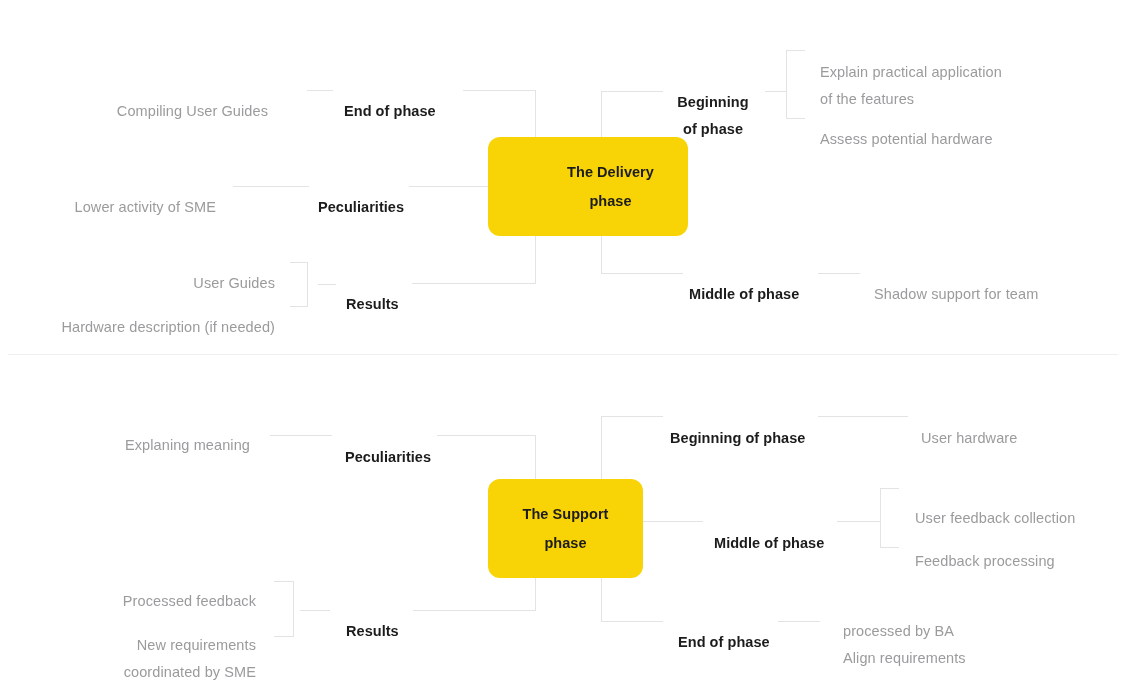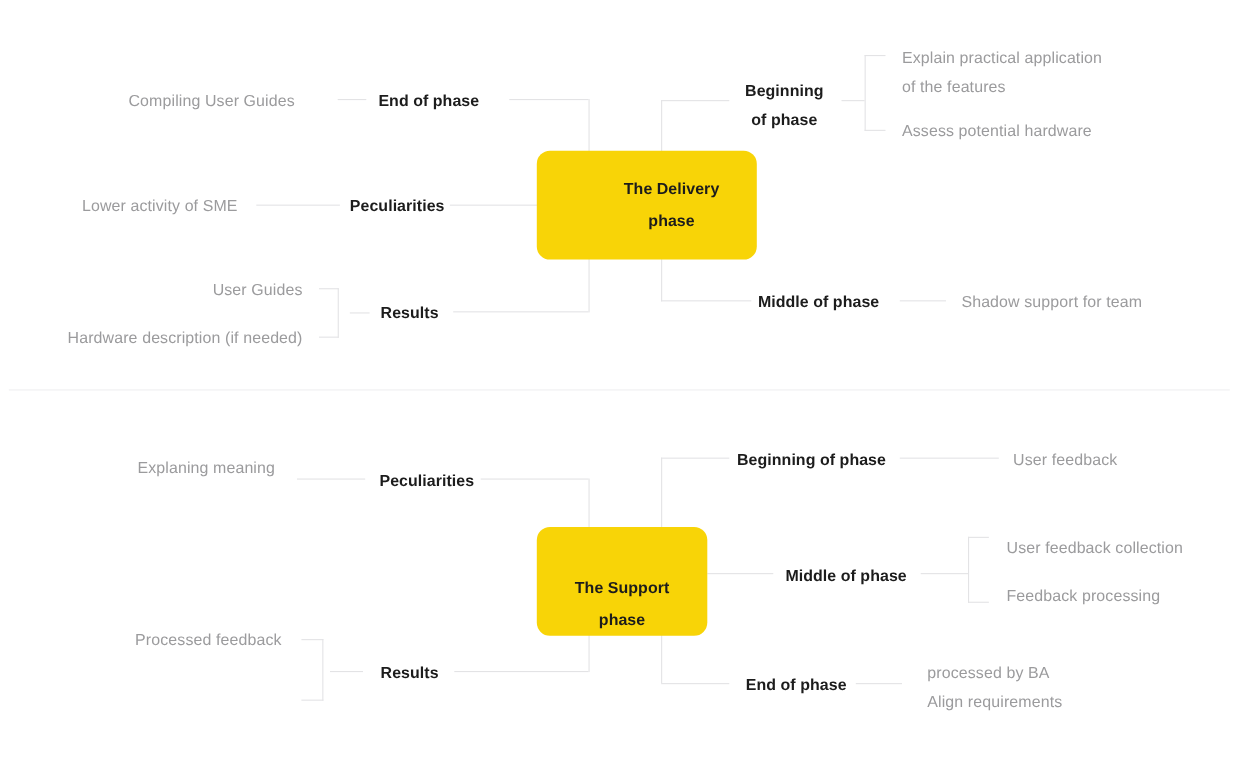"Explain practical application" .node { margin-top: none -> 19px }
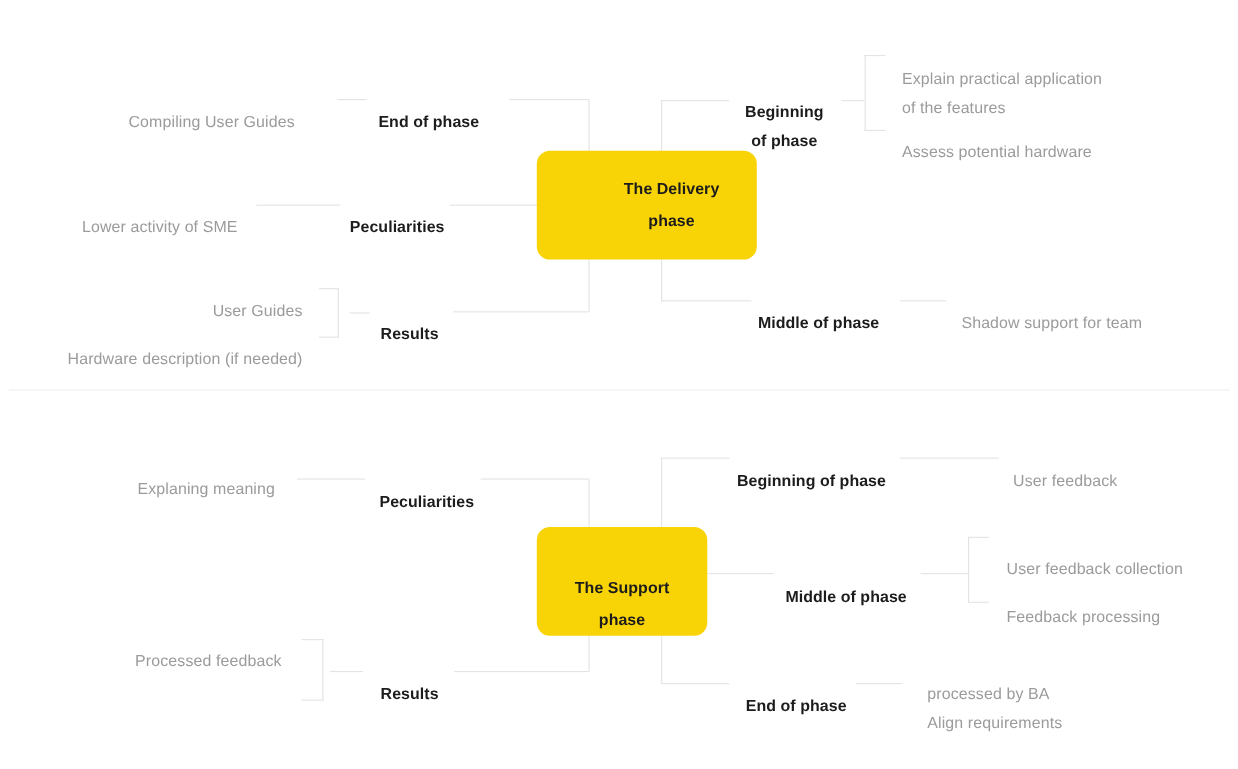"User feedback" div.node { text: feedback -> hardware }
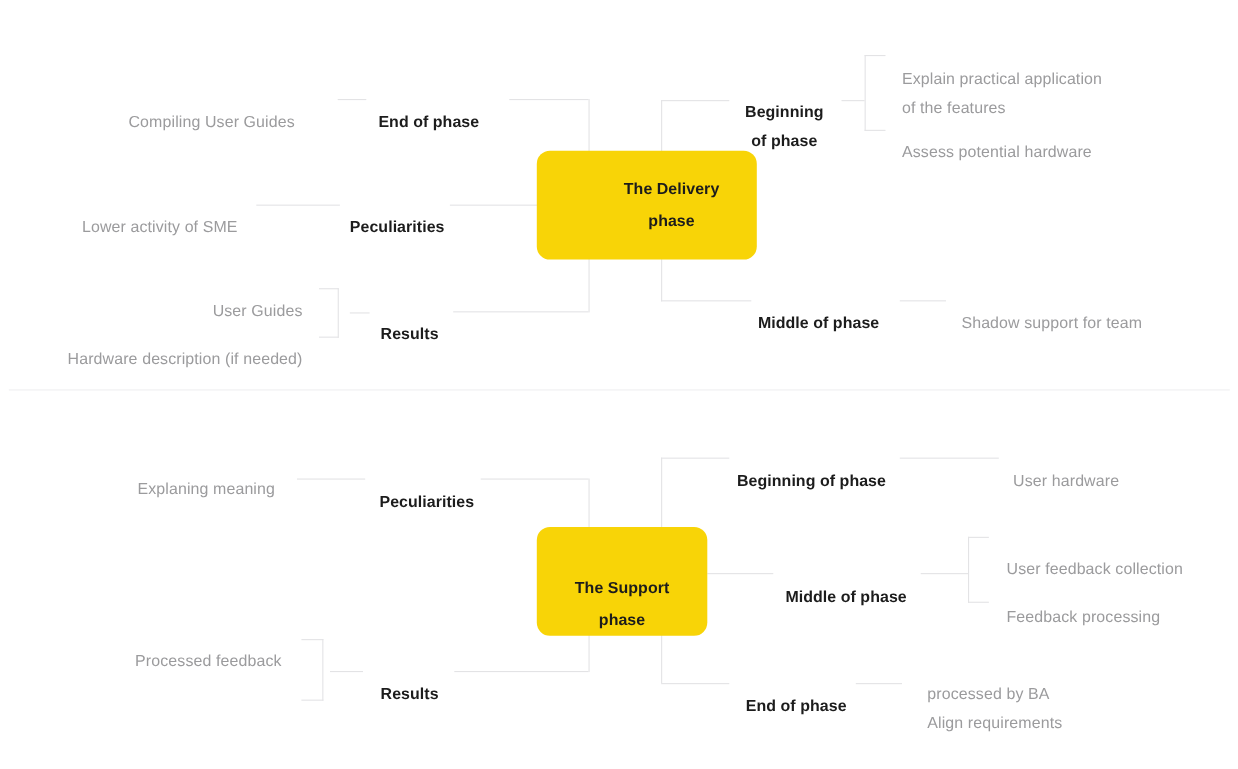"The Support" div.phase-card { align-items: flex-end -> none }
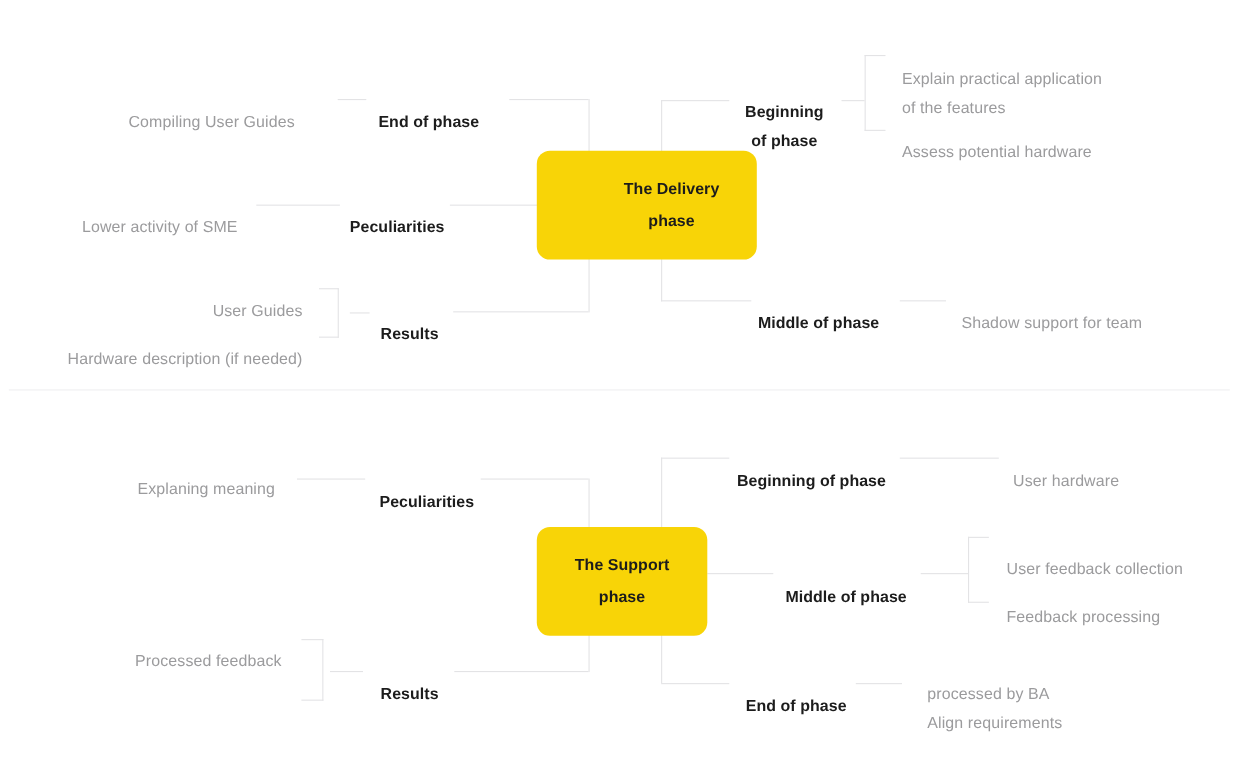"New requirements" div.node { html: none -> <div> <div>New requirements</div> <div>coordinated by SME</div> </div> }
